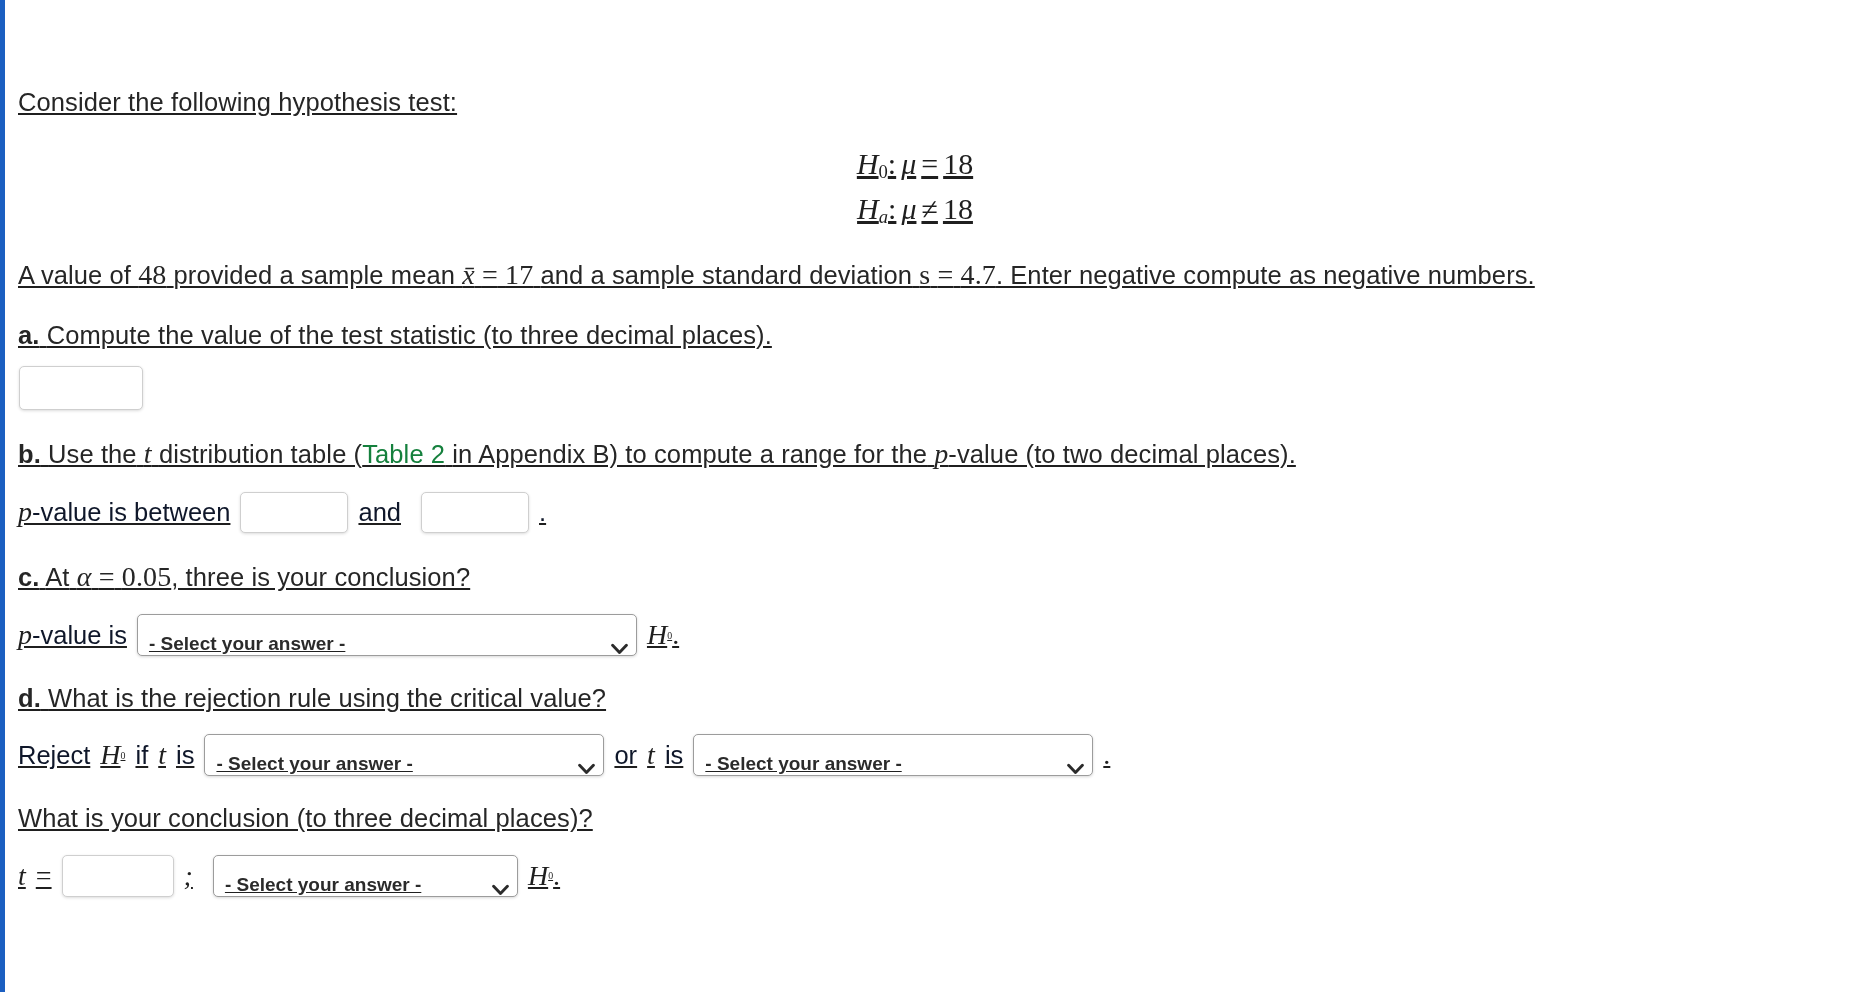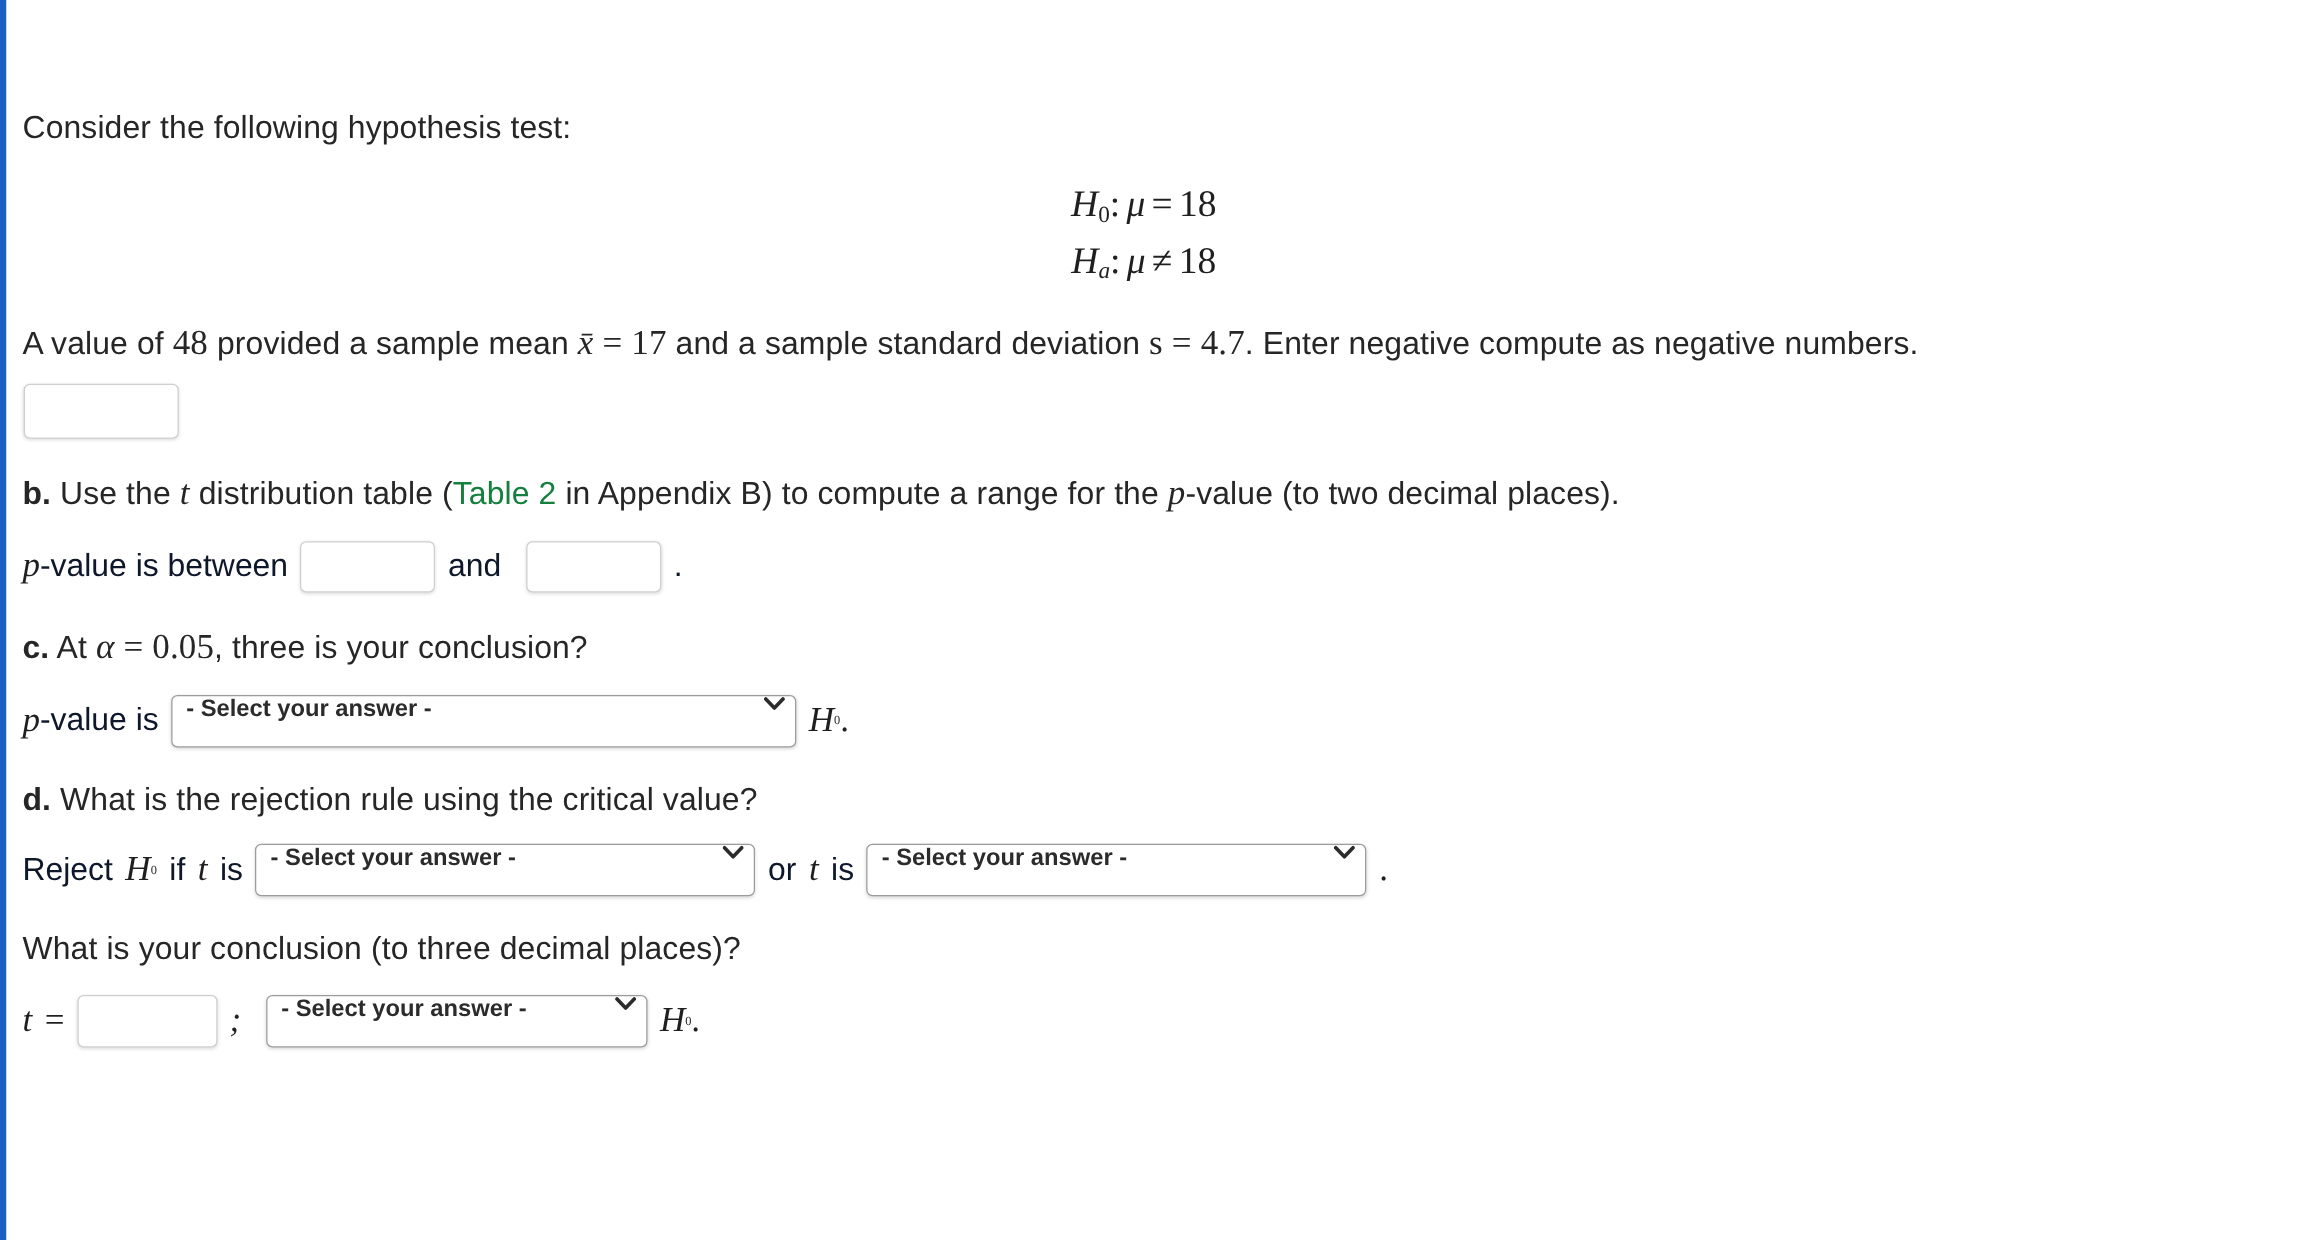"Consider the following hypothesis test:" .content { text-decoration: none -> underline }
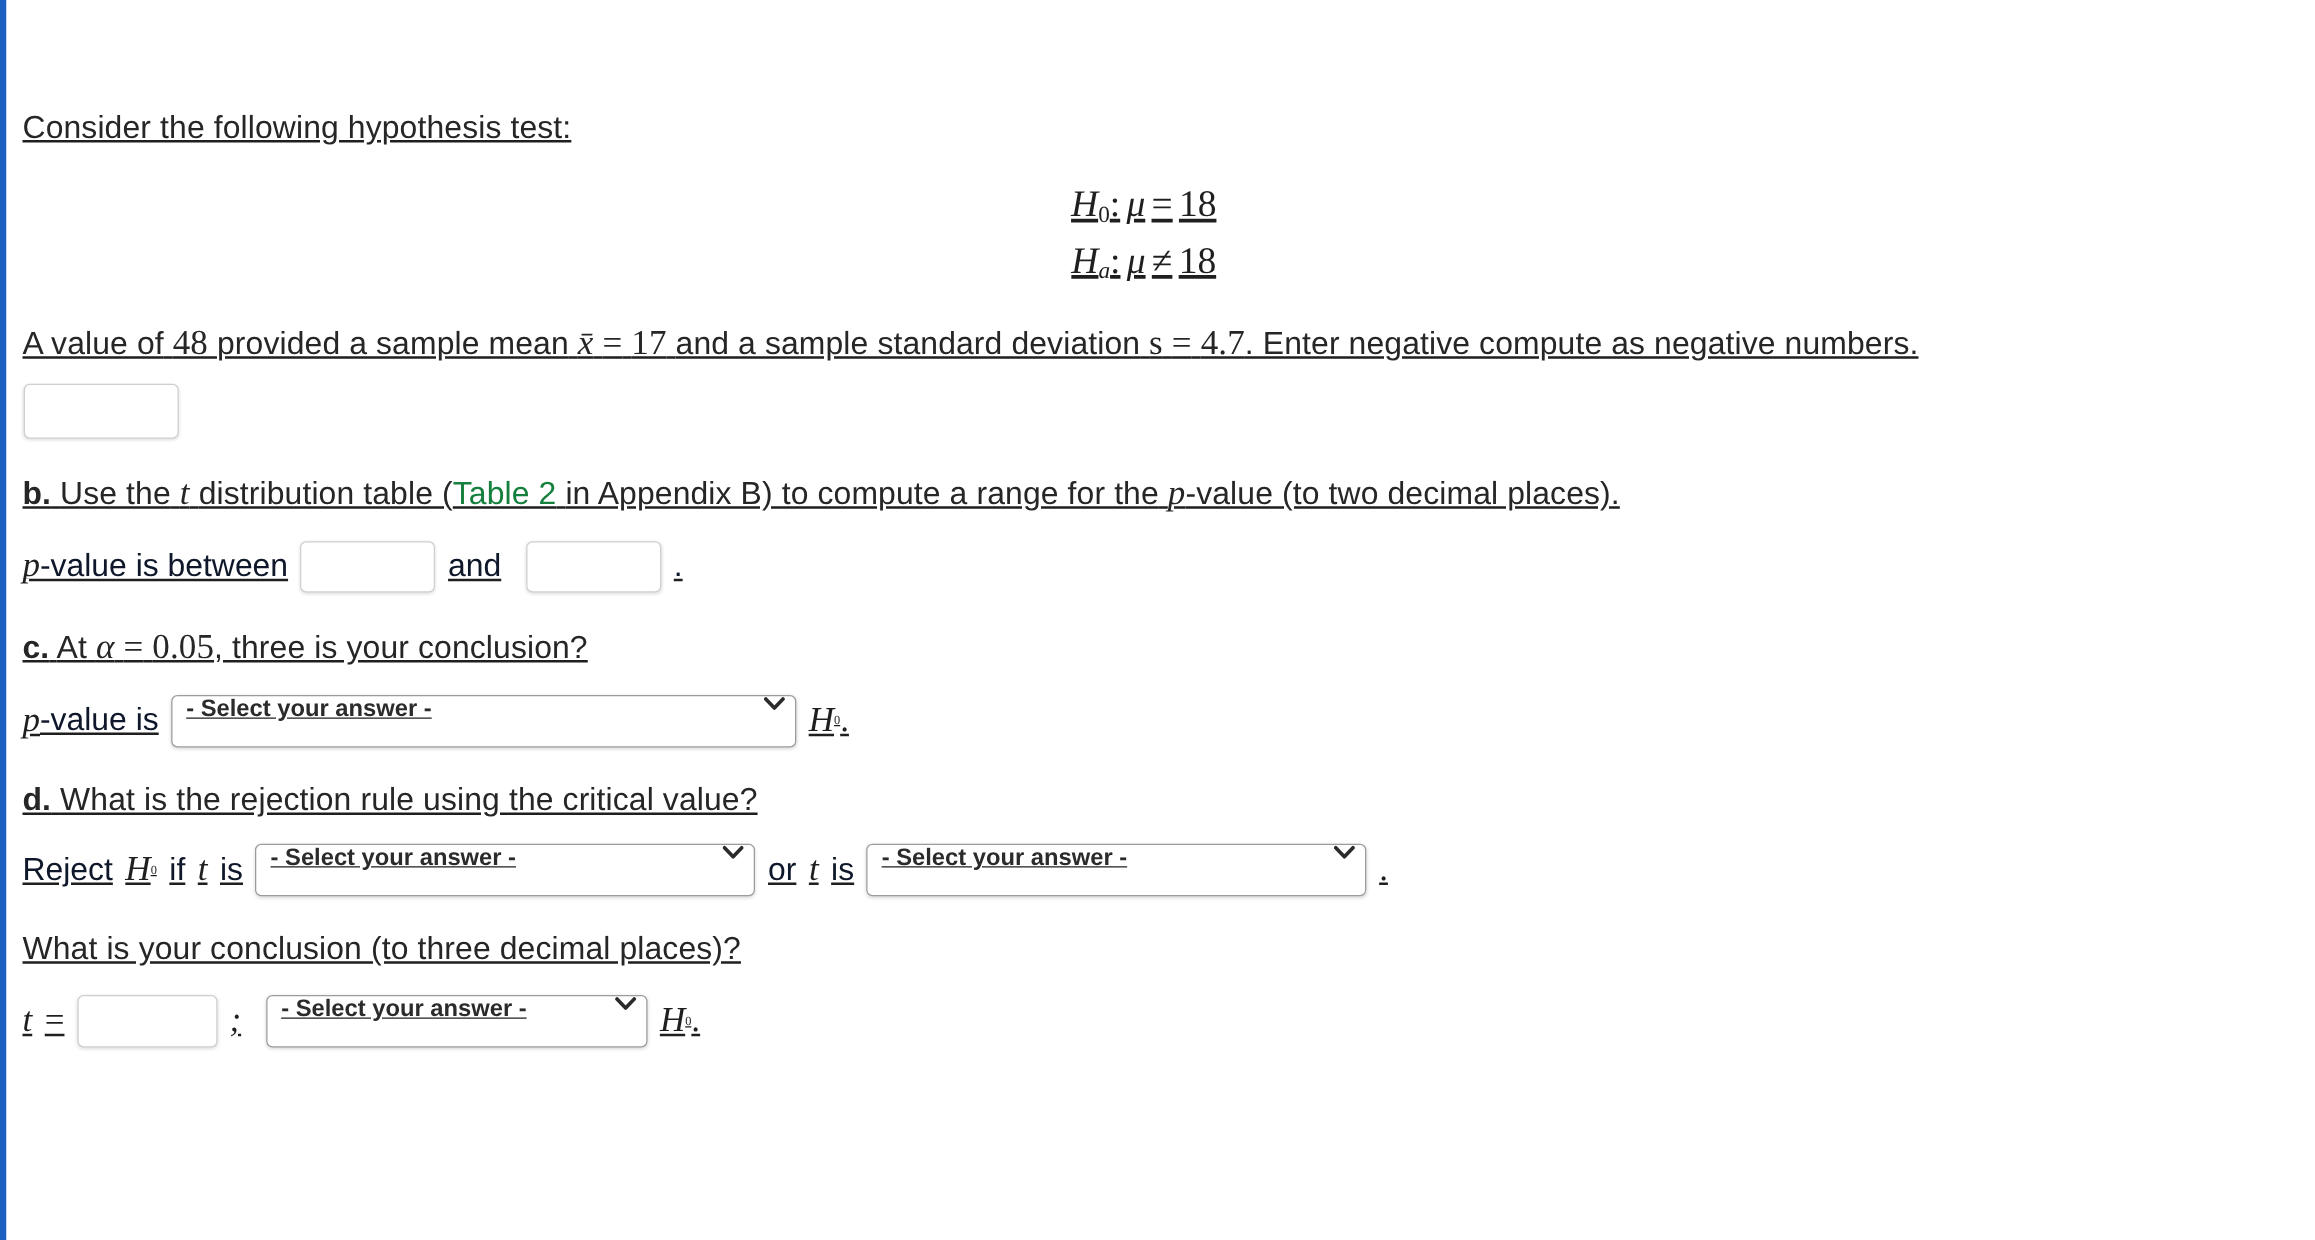"a. Compute the value of" div.line { html: none -> <div> <span>a.</span> <span>Compute the value of the test statistic (to three decimal places).</span> </div> }
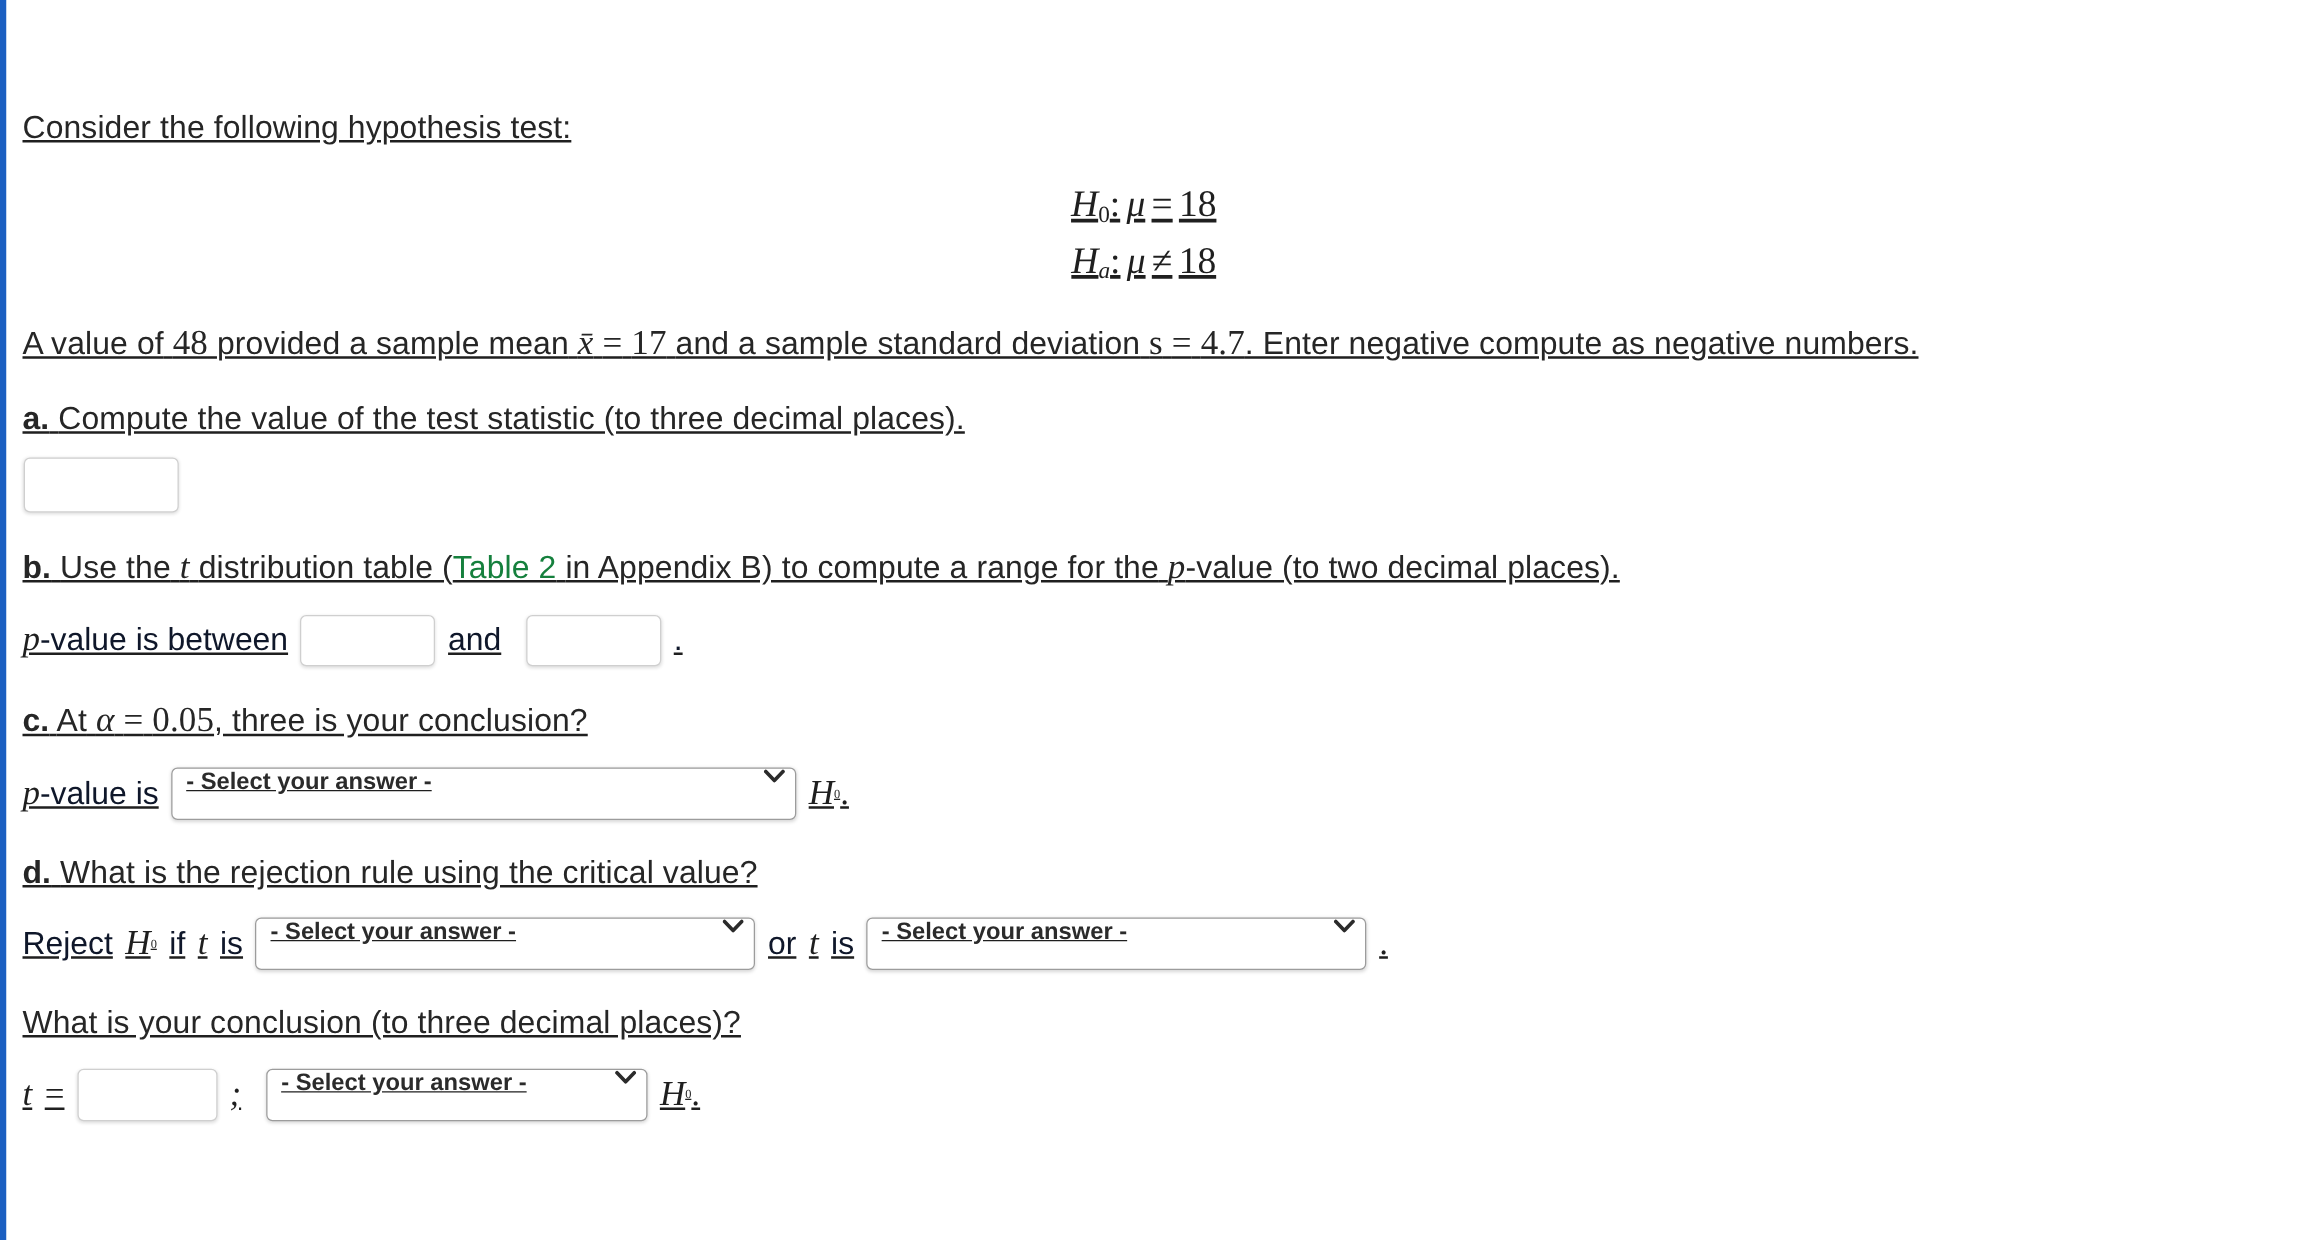"- Select your answer -" .sel { align-items: flex-start -> flex-end }
